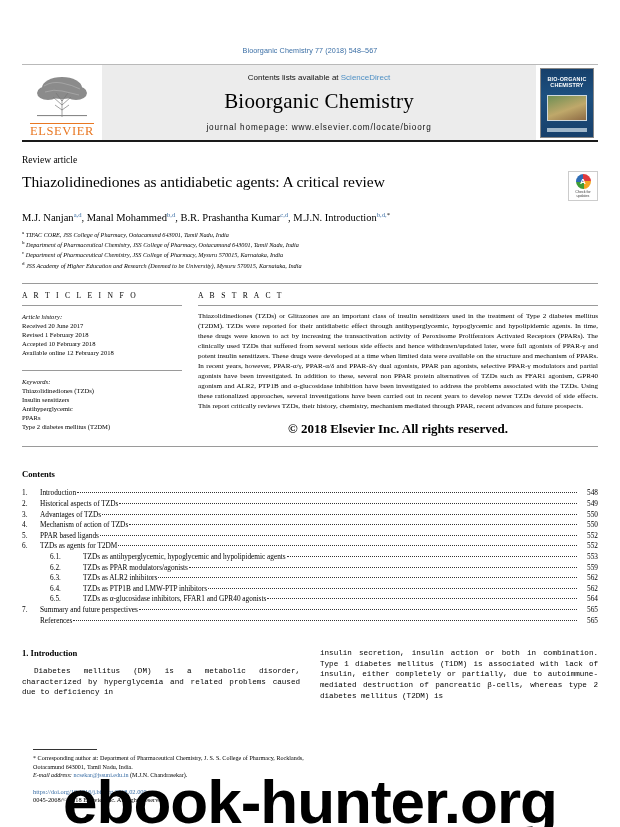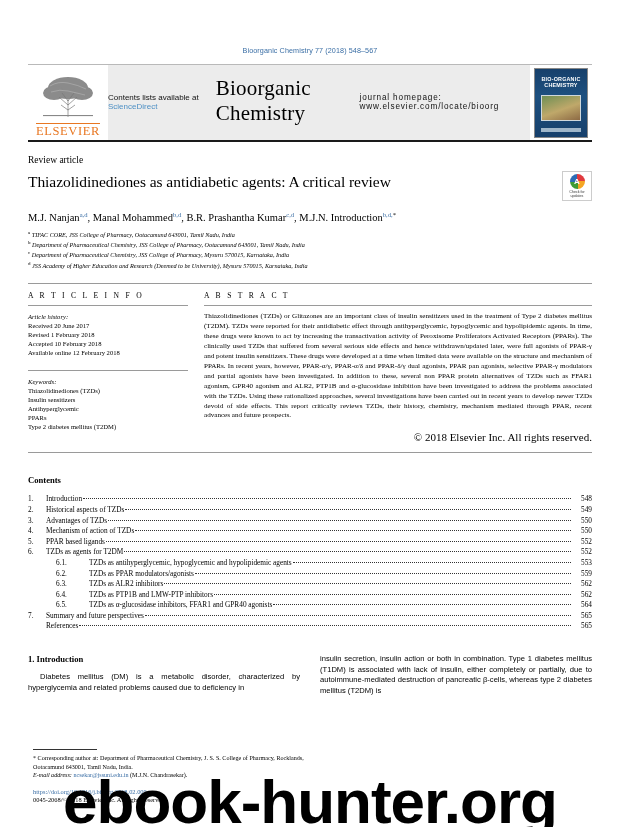"Bioorganic Chemistry 77 (2018) 548–567" .page { padding: 0 28px -> 0 22px }
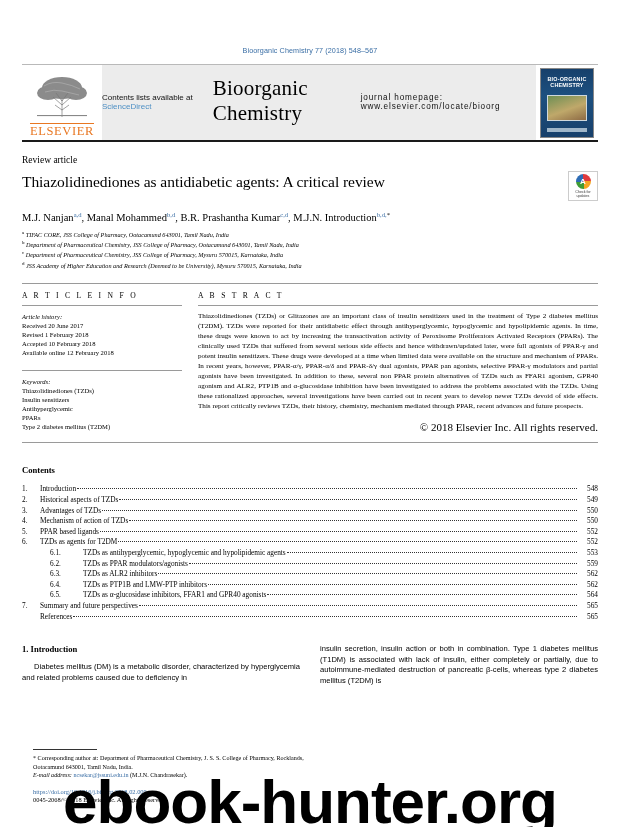"Contents lists available at" .mast-center { flex-direction: row -> column }
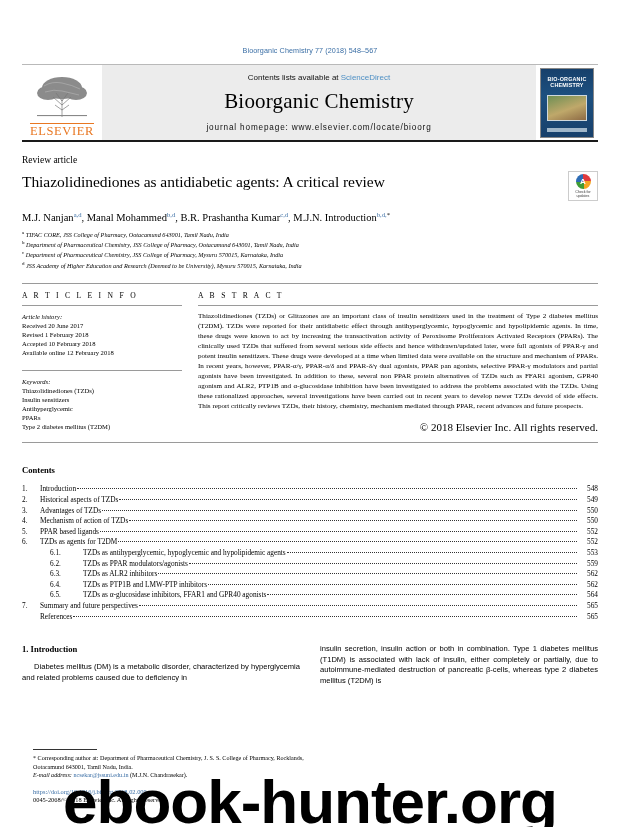"© 2018 Elsevier Inc. All" .abs-copy { font-size: 11px -> 13px; font-weight: none -> bold; text-align: right -> center }
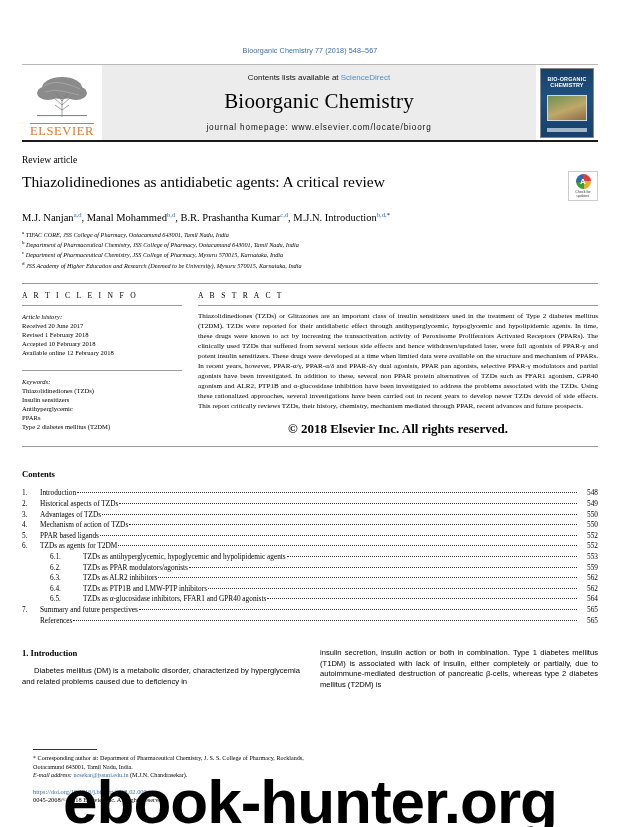"insulin secretion, insulin action or" .intro-p { font-family: Liberation Sans, sans-serif -> Liberation Mono, monospace }
